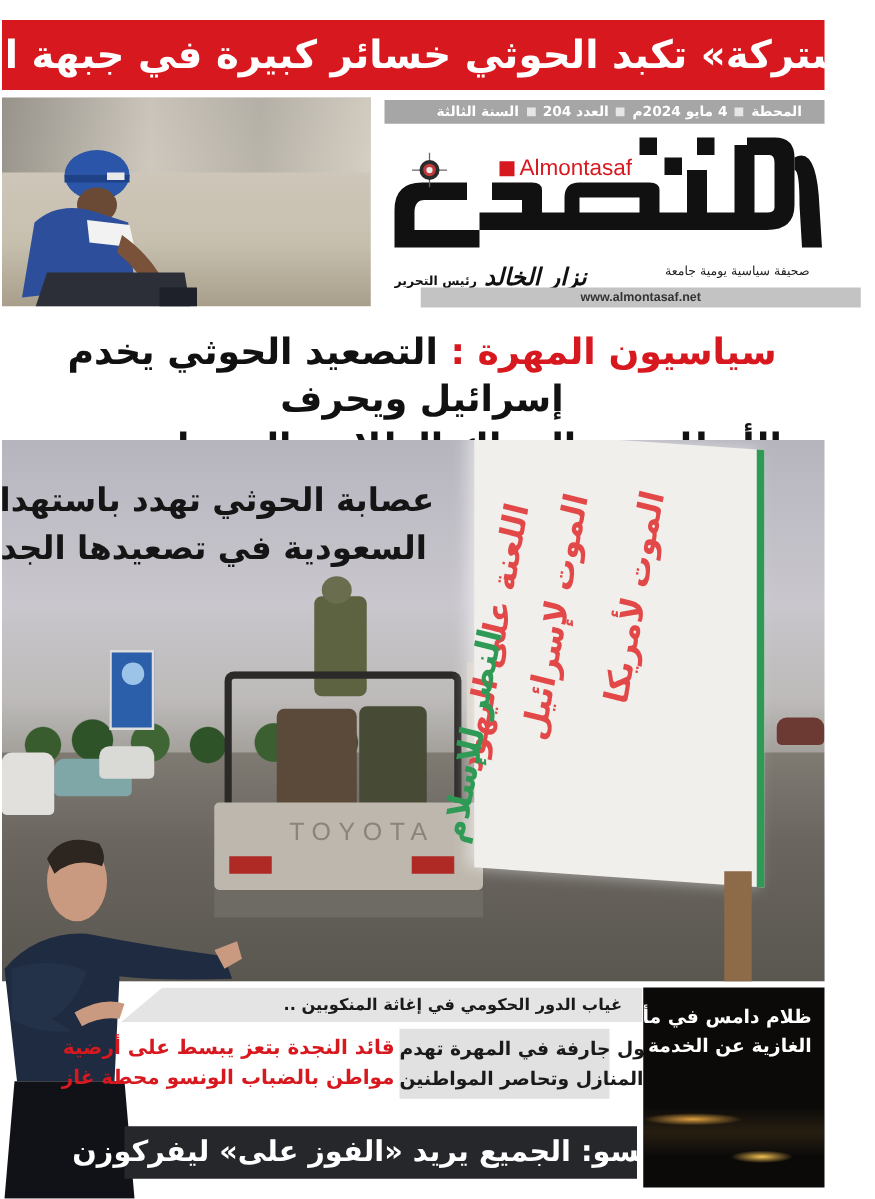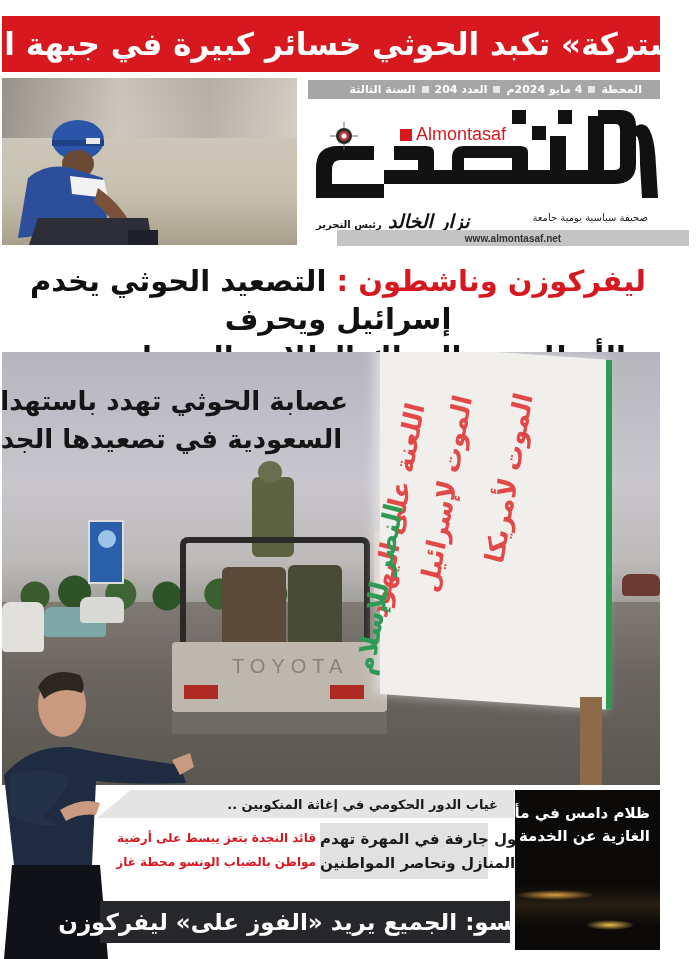"ليفركوزن وناشطون :" span.red { text: ليفركوزن وناشطون -> سياسيون المهرة }
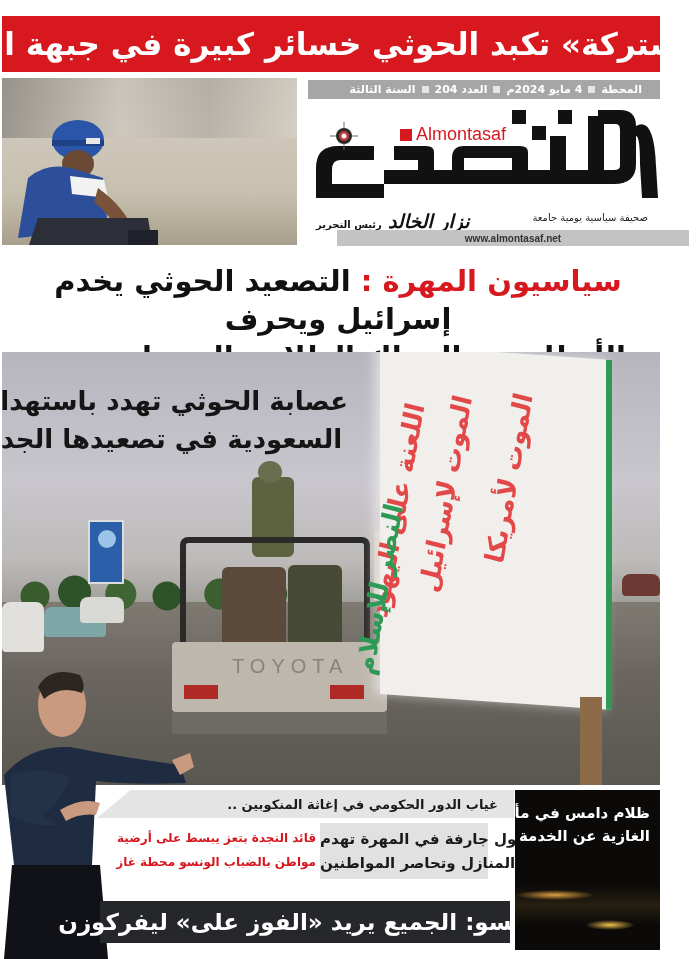"قائد النجدة بتعز يبسط على" .story-najda span { font-size: 12px -> 16px }
